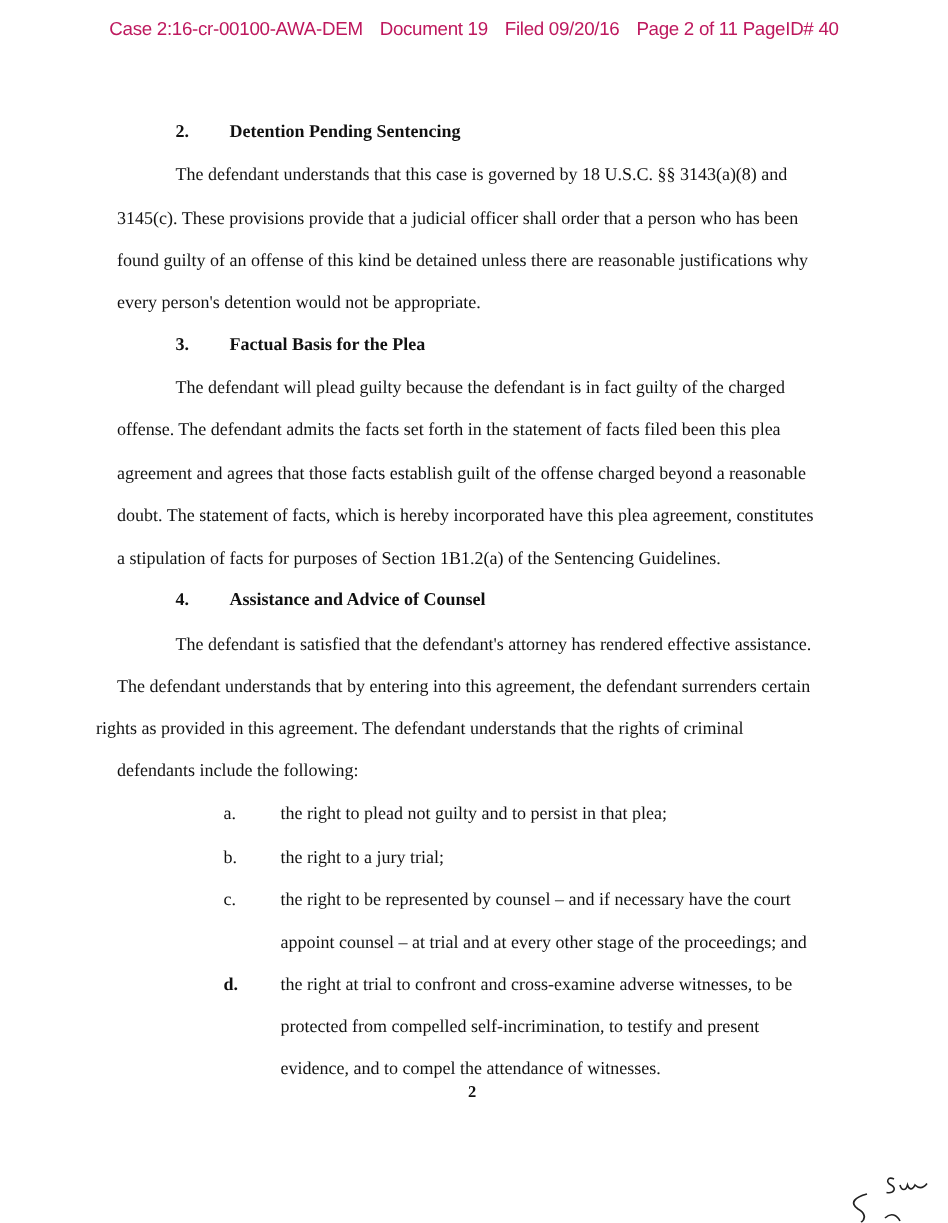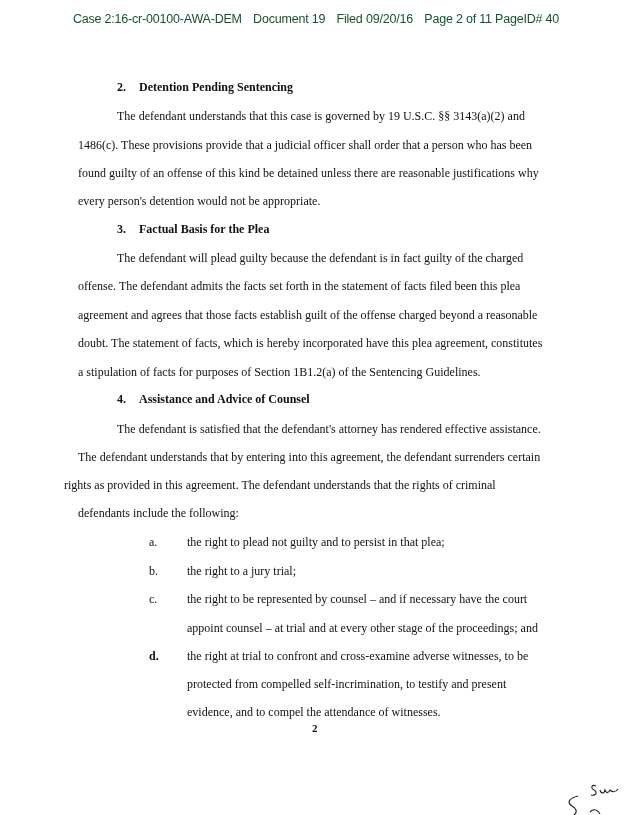"Case 2:16-cr-00100-AWA-DEM Document 19" .header { color: #14532d -> #be185d }
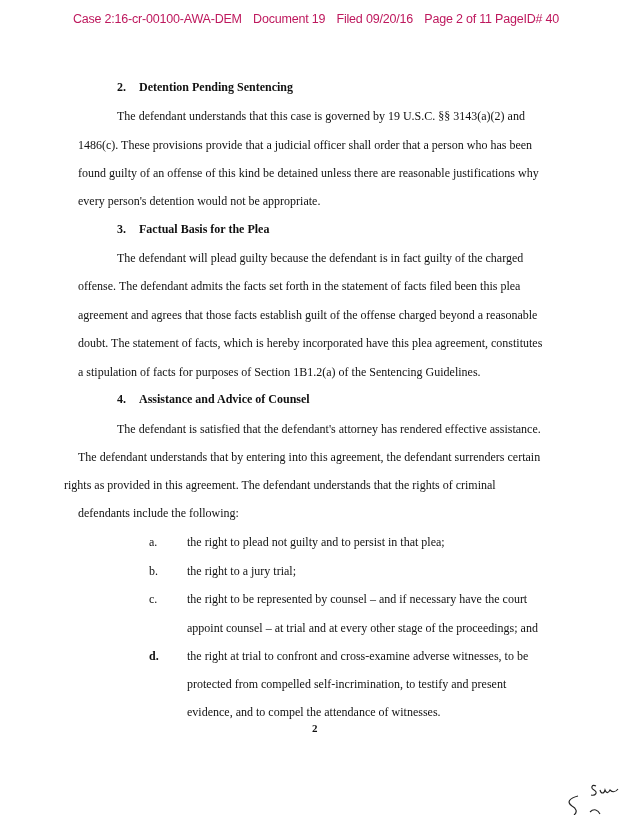"Detention Pending Sentencing" .htitle { left: 139px -> 153px }
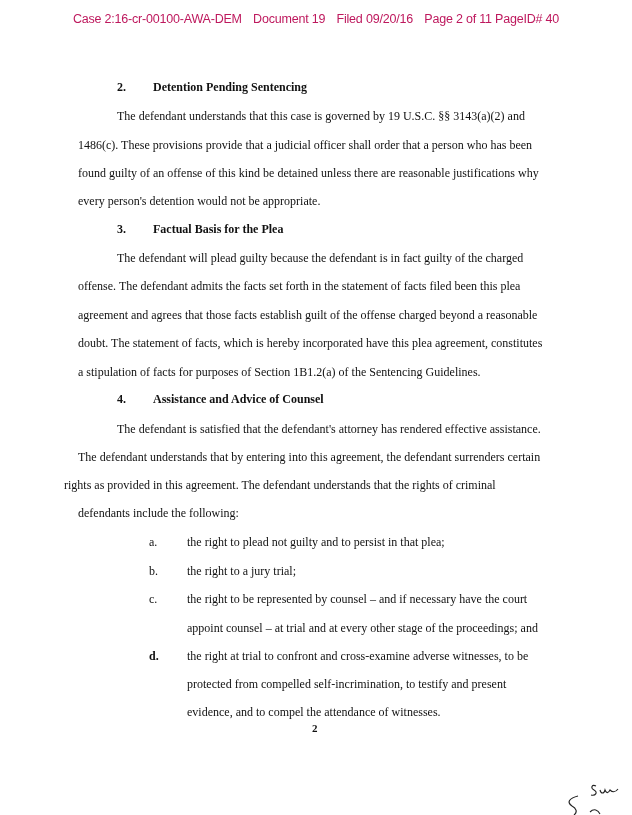"The defendant understands that this" div.line { text: 19 U.S.C. §§ 3143(a)(2 -> 18 U.S.C. §§ 3143(a)(8 }
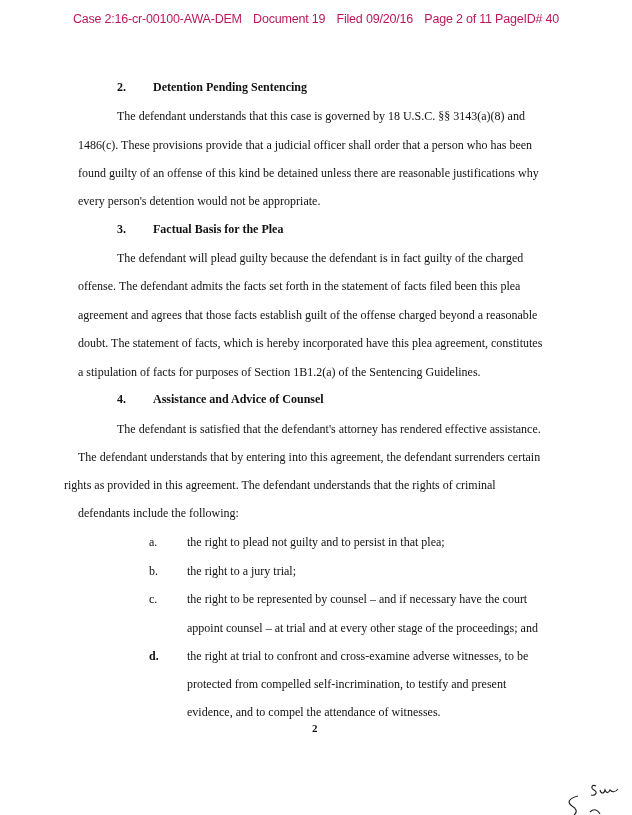"1486(c). These provisions provide that" div.line { text: 1486 -> 3145 }
